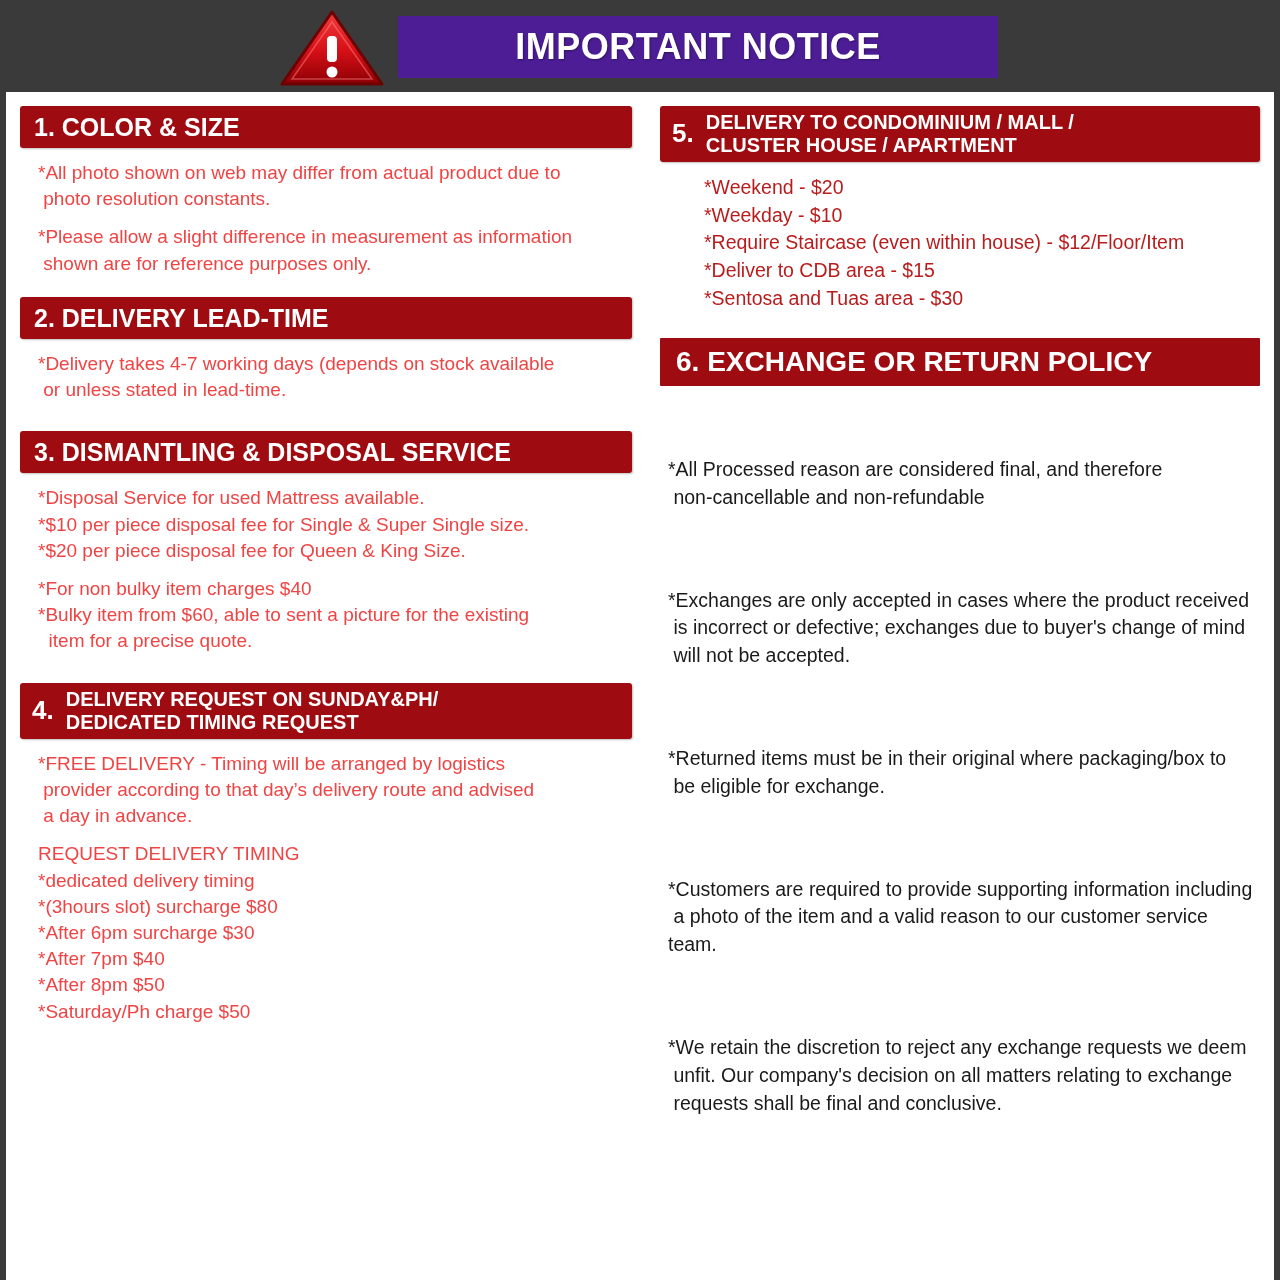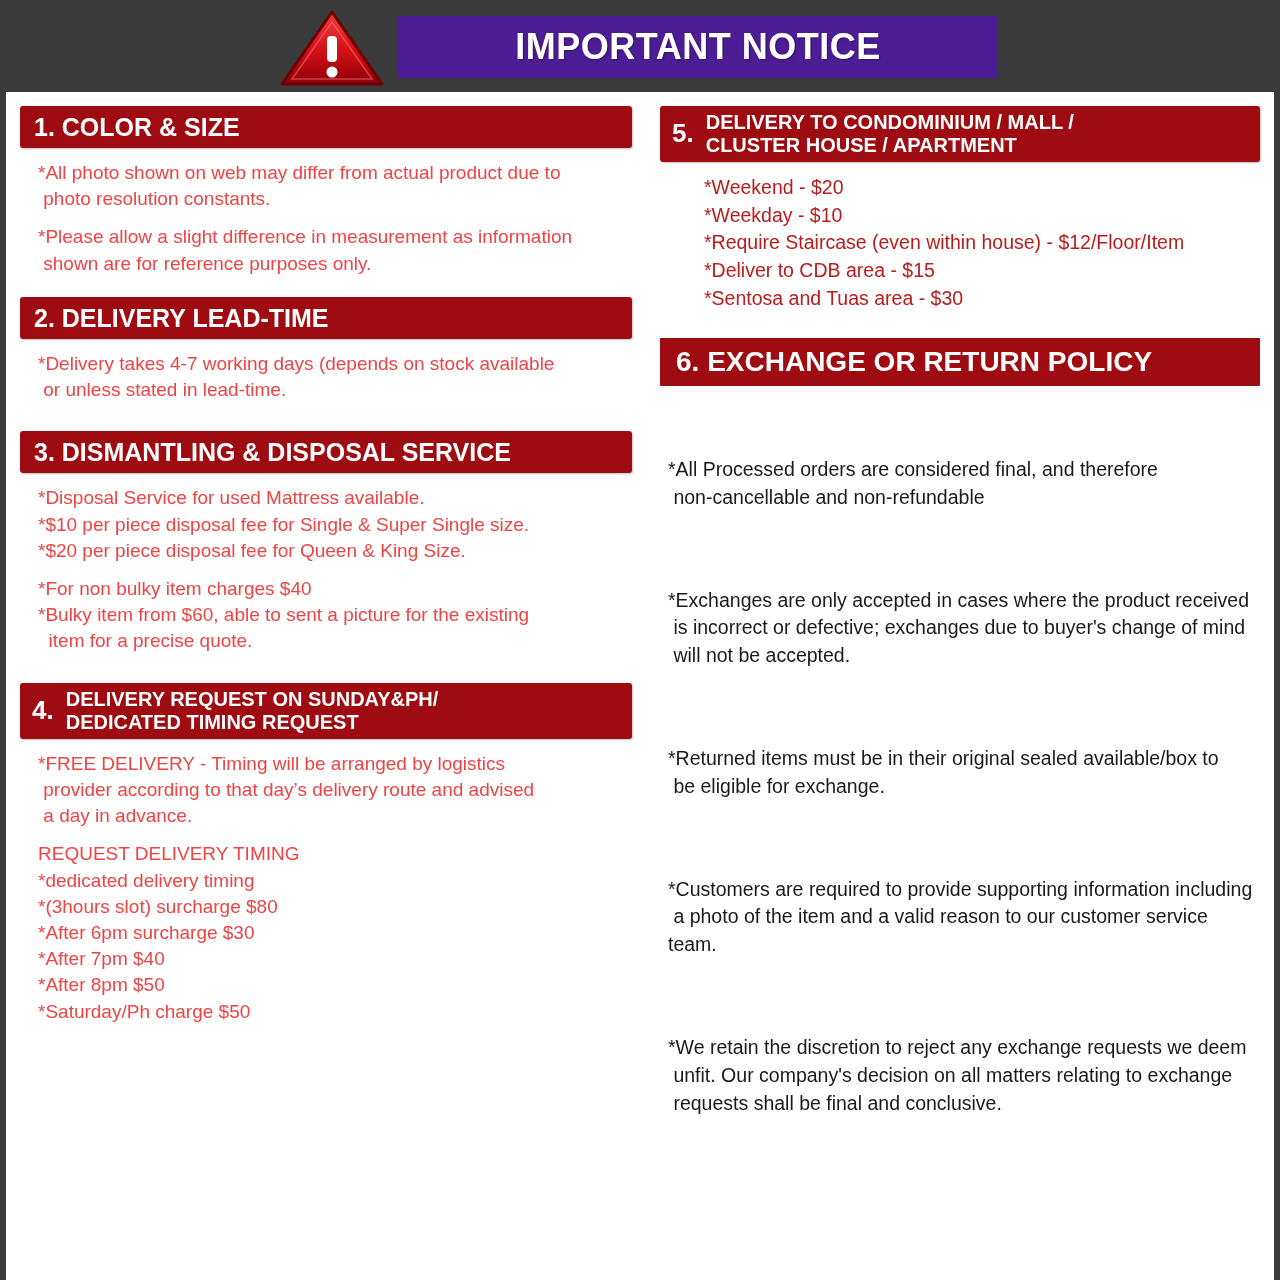"*All Processed orders are considered" div.para { text: orders -> reason }
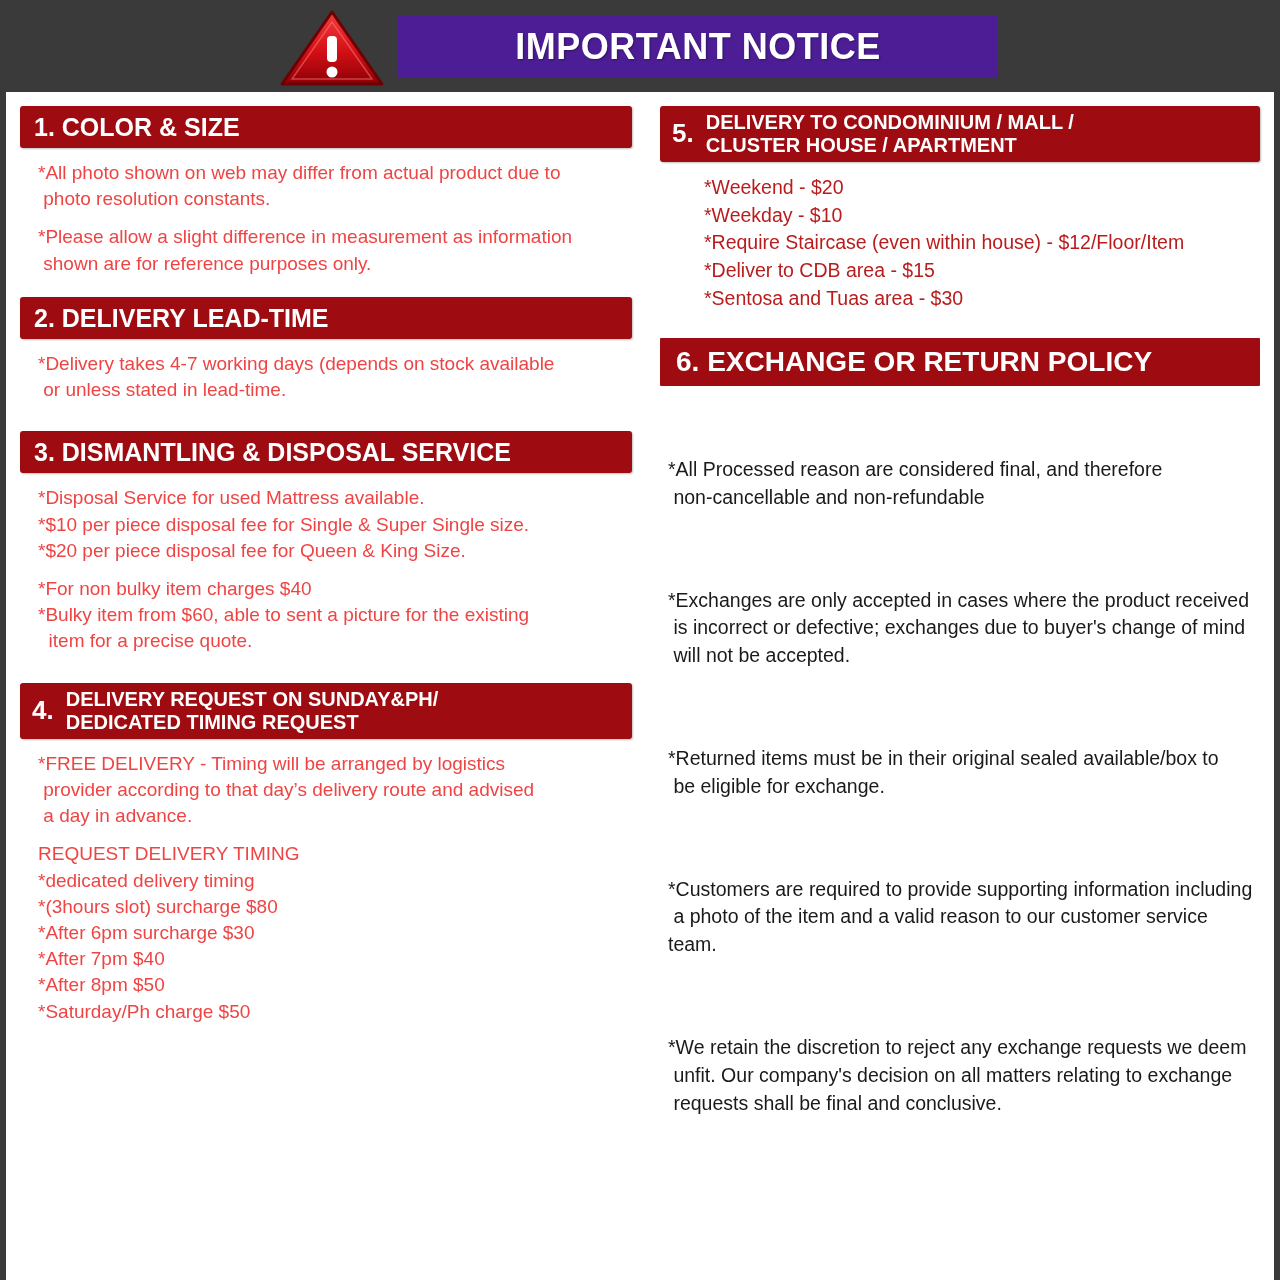"*Returned items must be in" div.para { text: sealed available/box -> where packaging/box }
